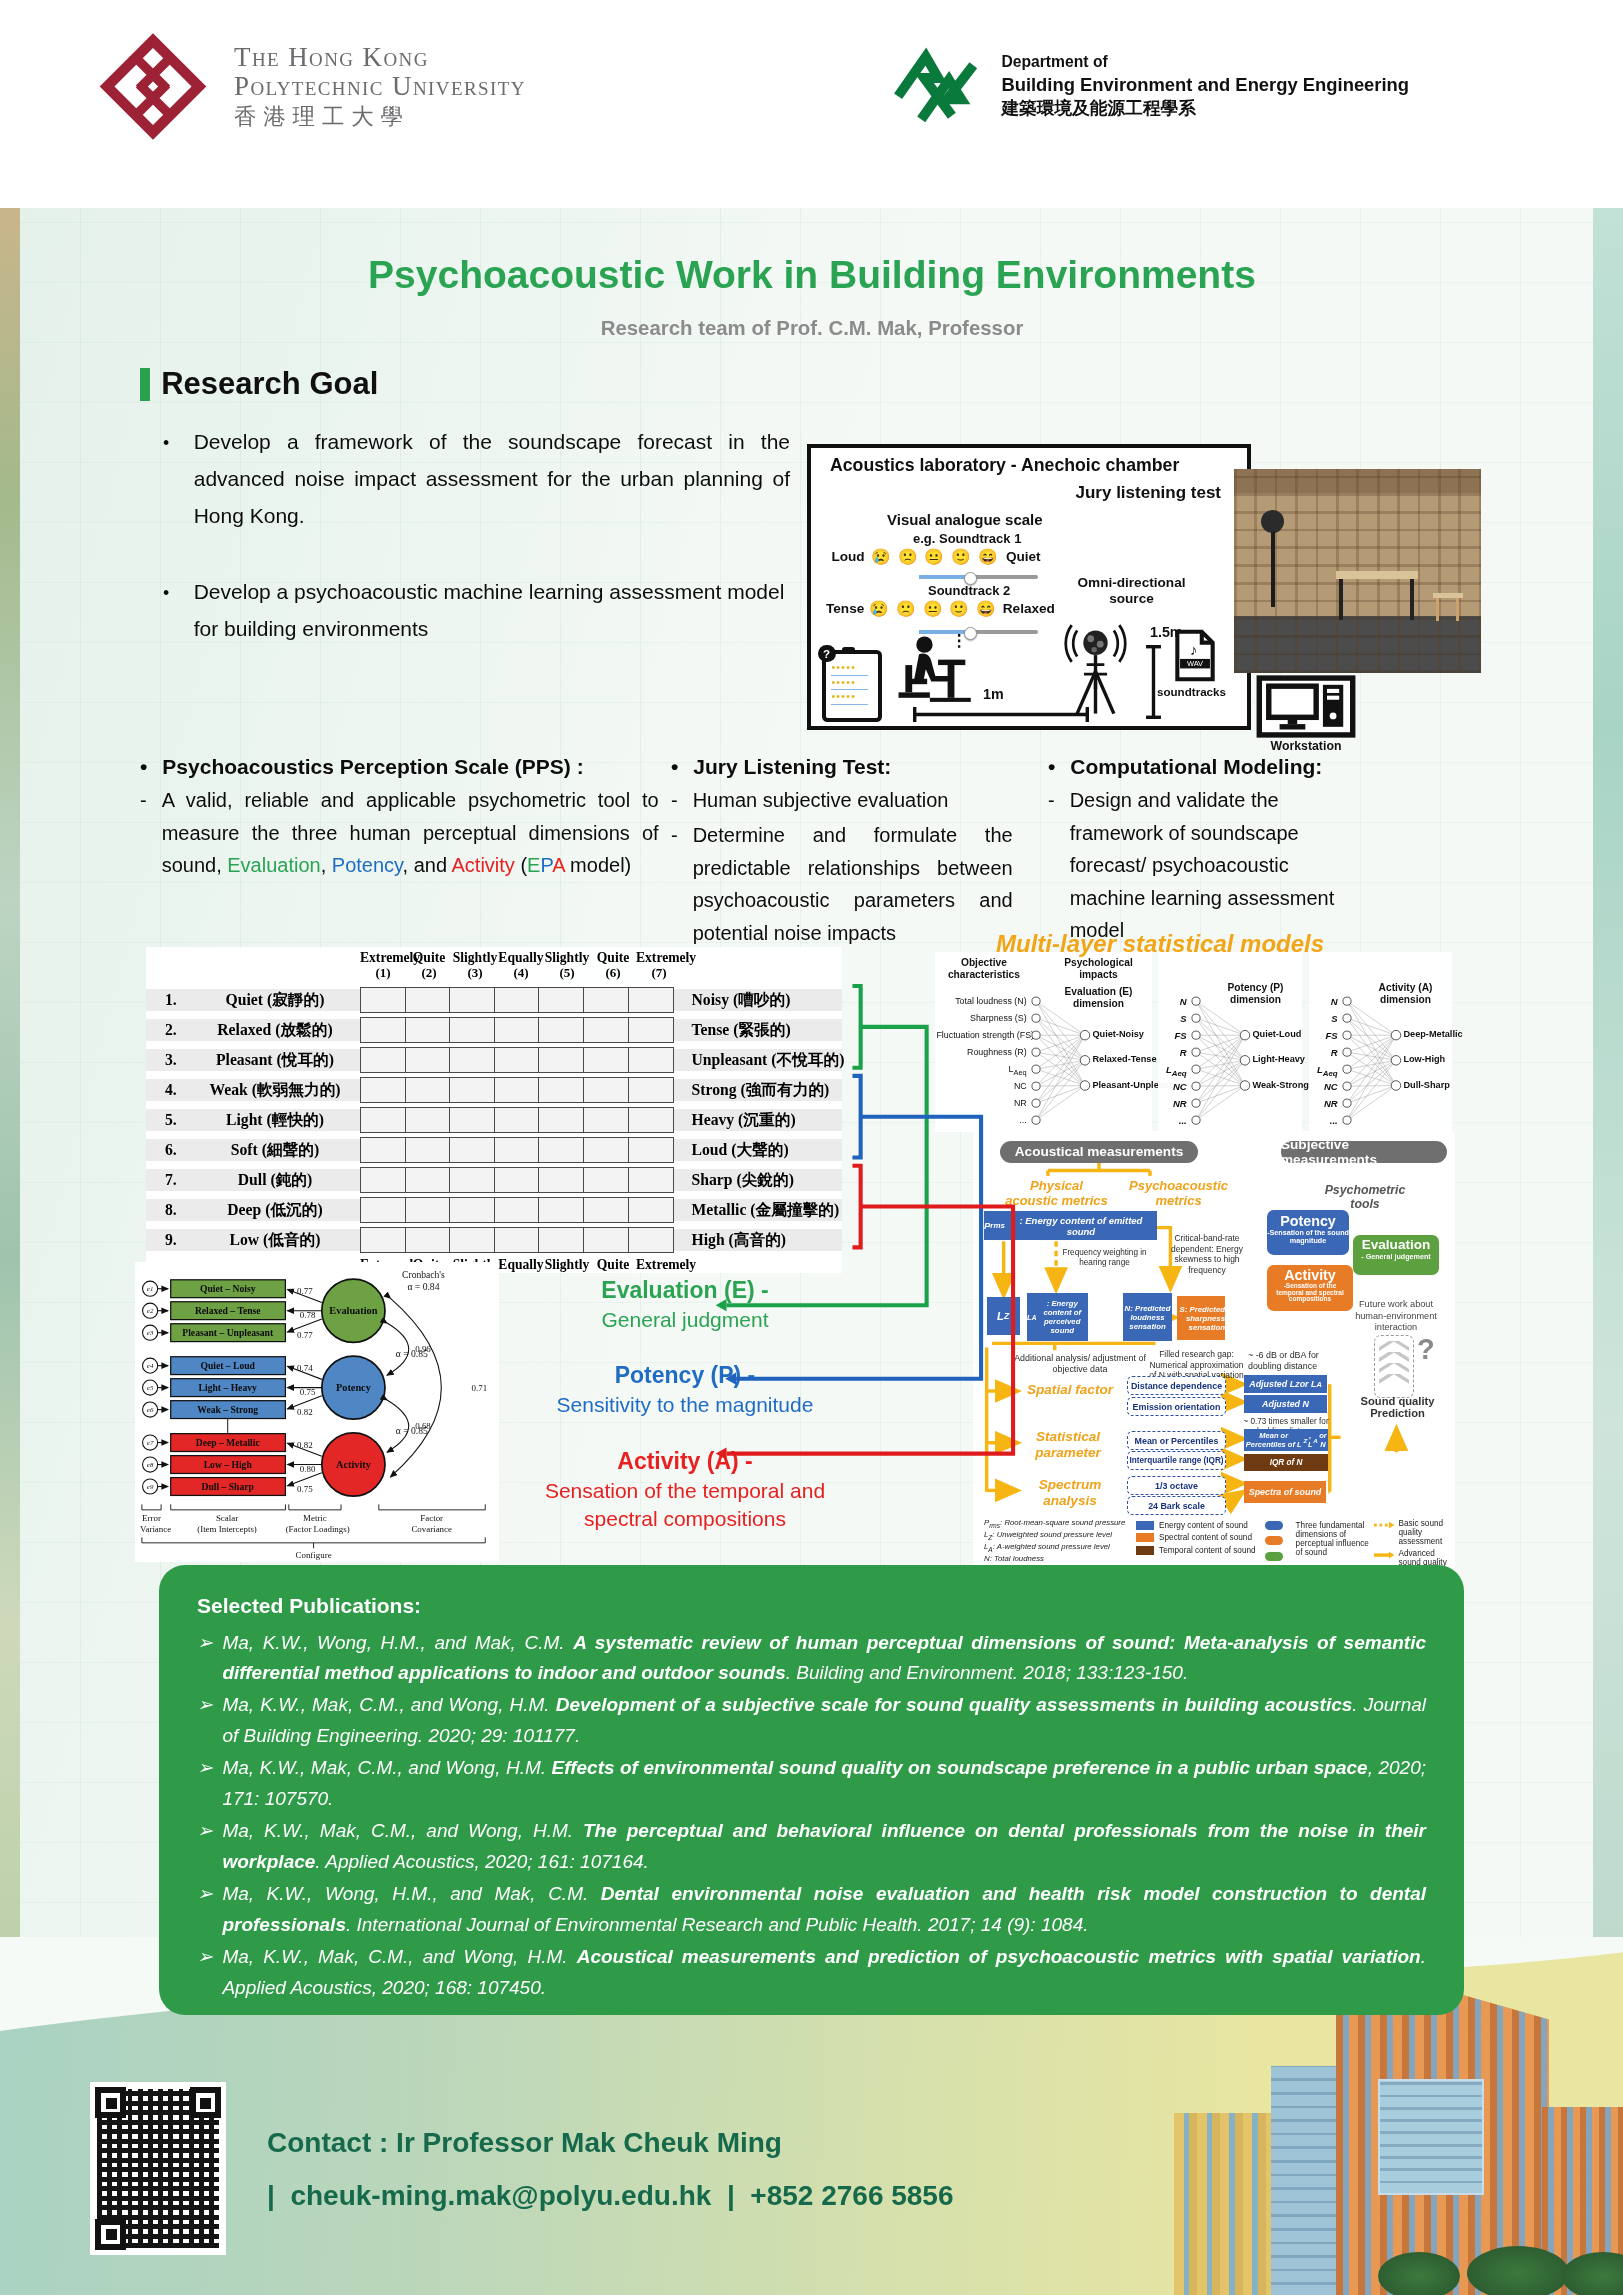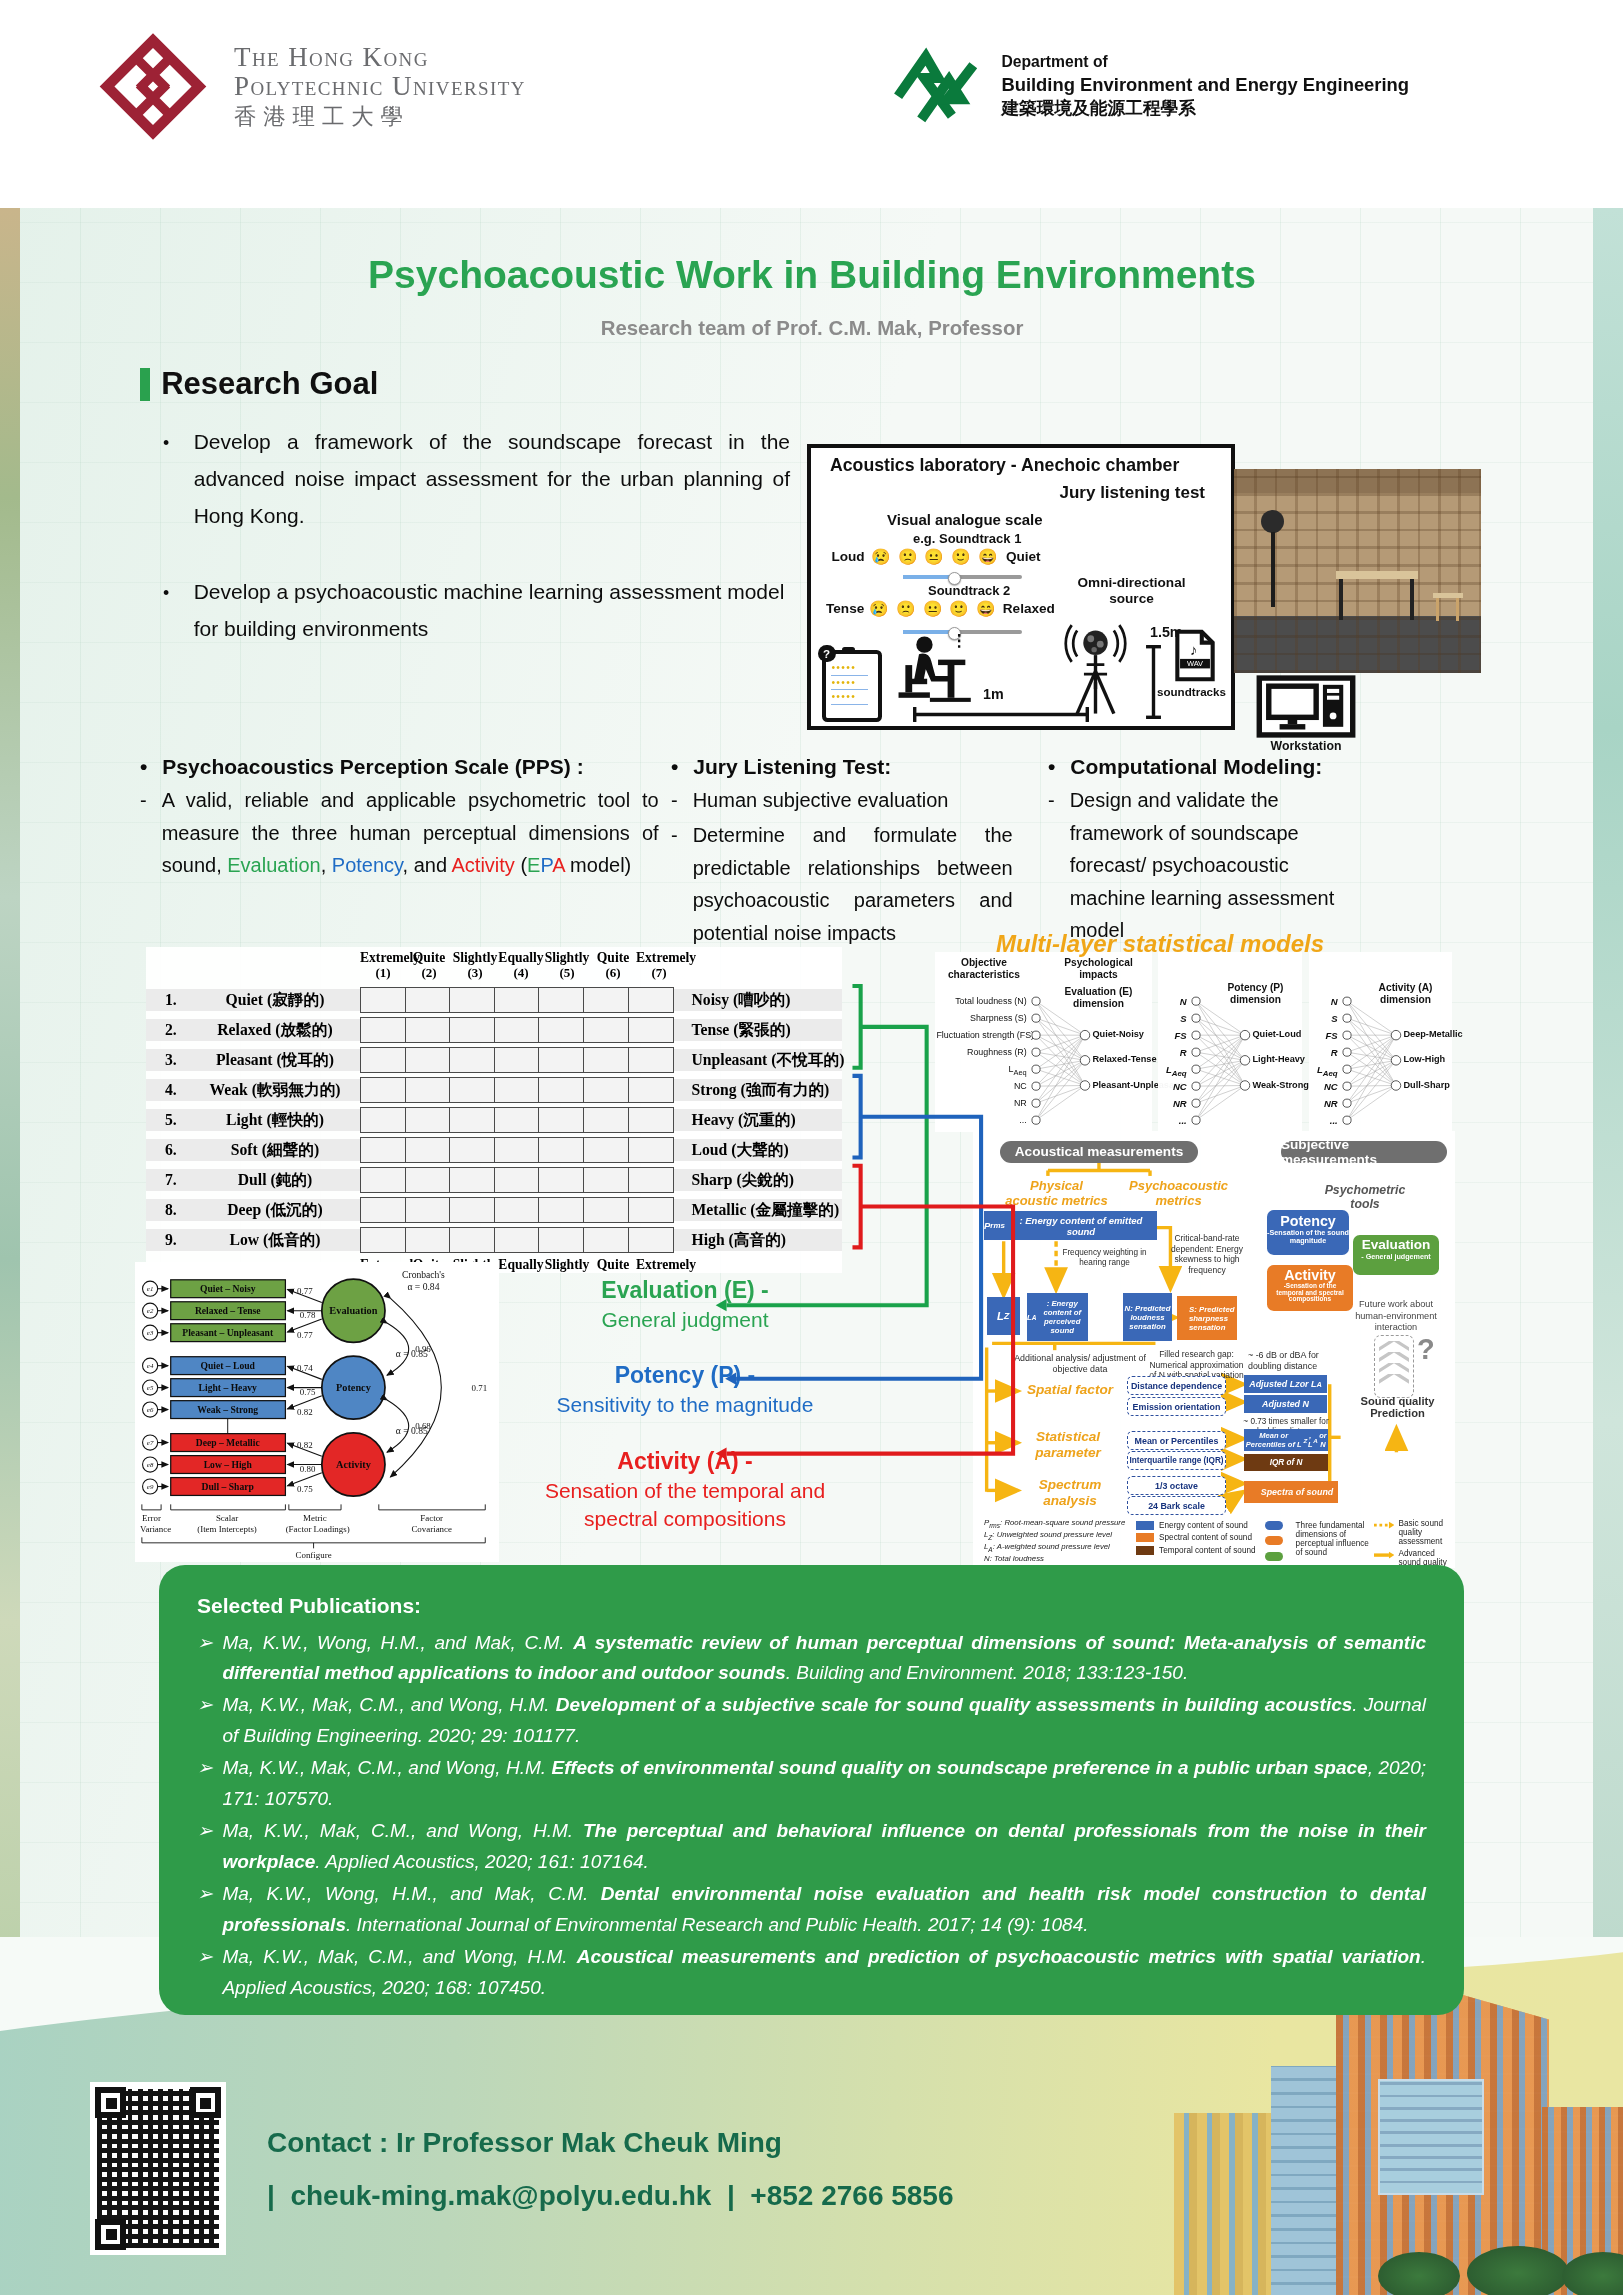"Acoustics laboratory - Anechoic chamber" .lab { padding-left: none -> 16px }
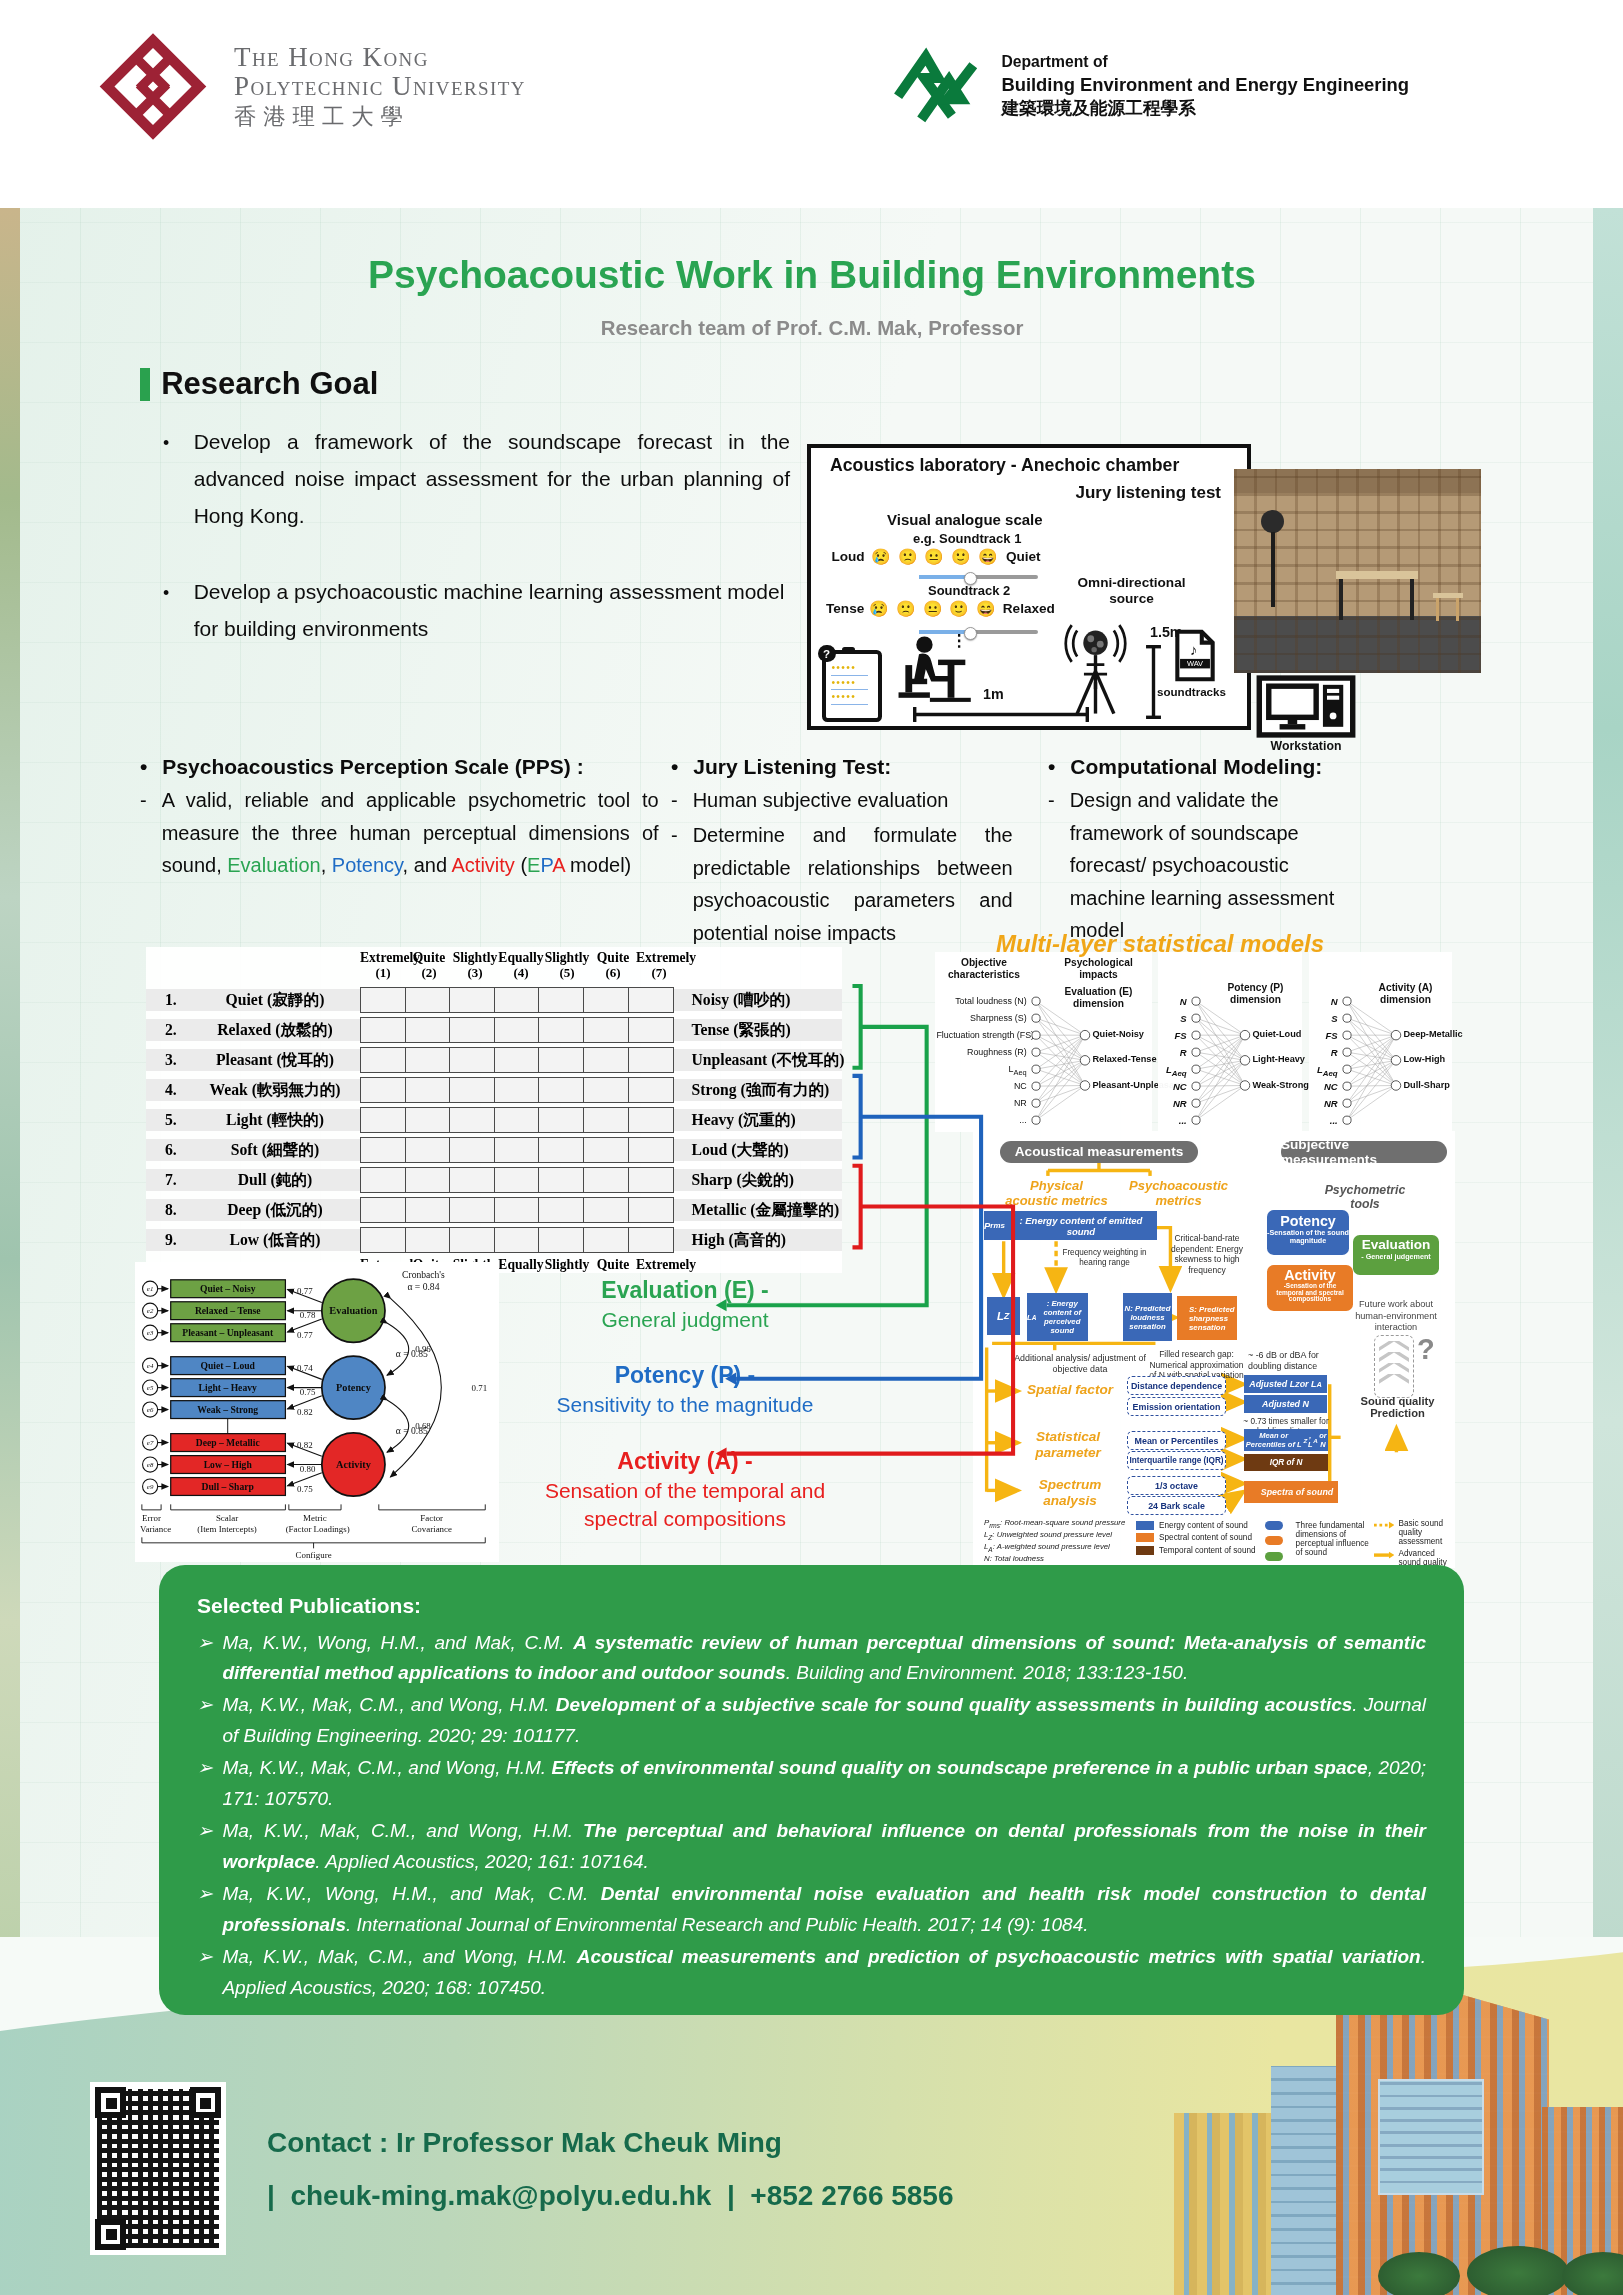"S: Predicted sharpness sensation" .orangebox { padding-left: 12px -> none; text-align: left -> right }
